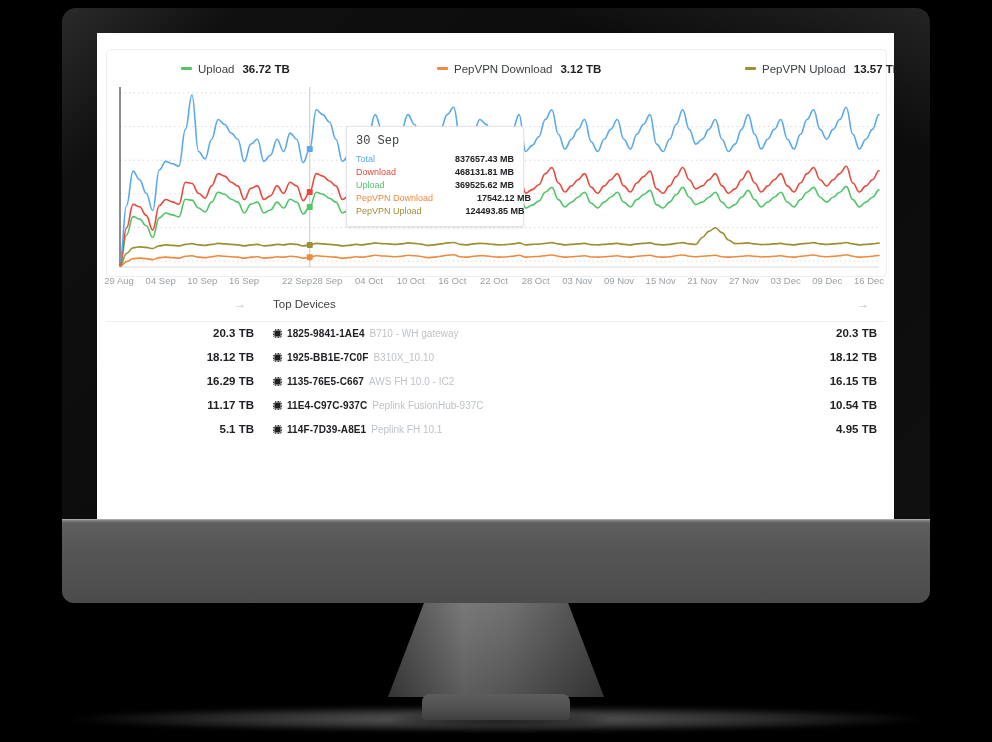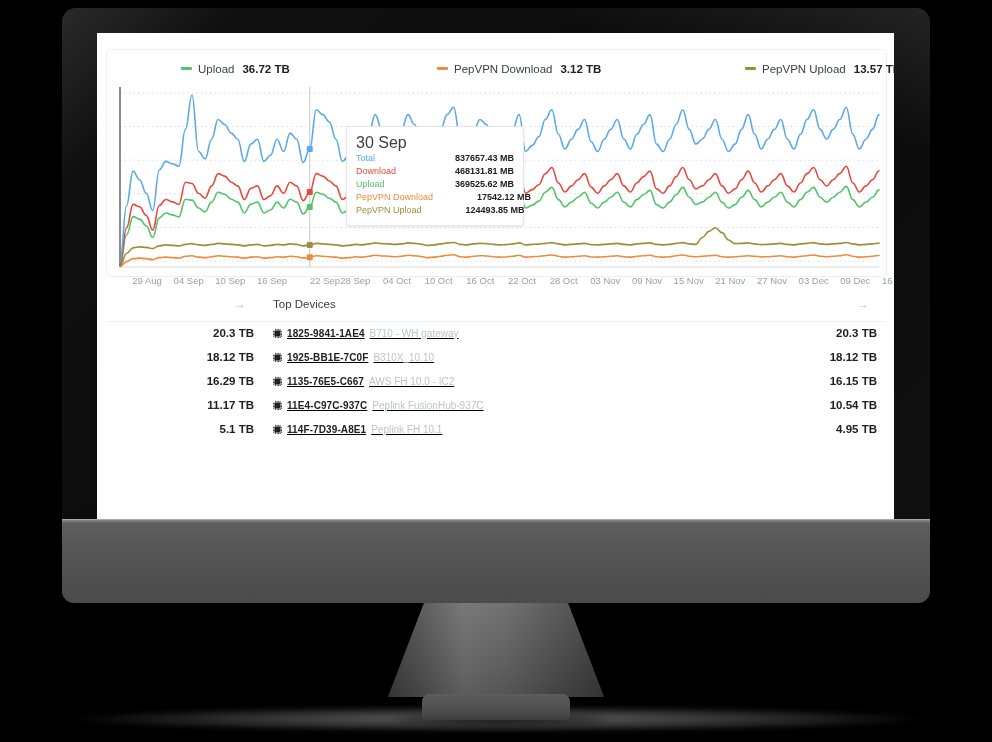"30 Sep" .tip-title { font-family: none -> Liberation Mono, monospace; font-size: 16px -> 12px; margin-bottom: none -> 5px }
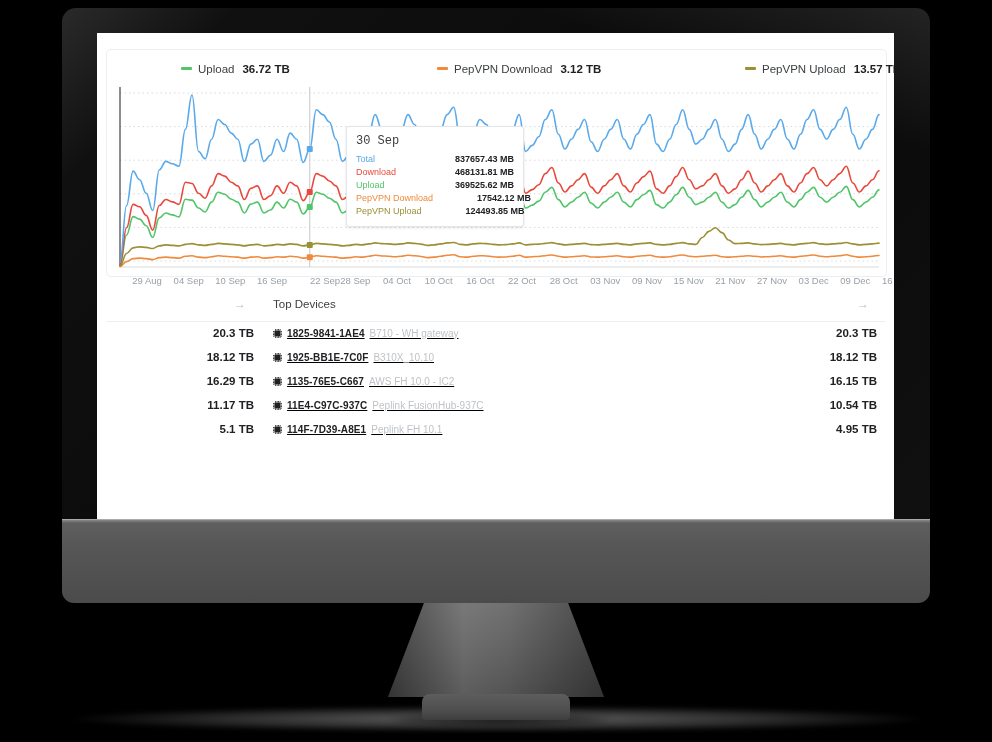"29 Aug" .xaxis { margin-left: 28px -> none }
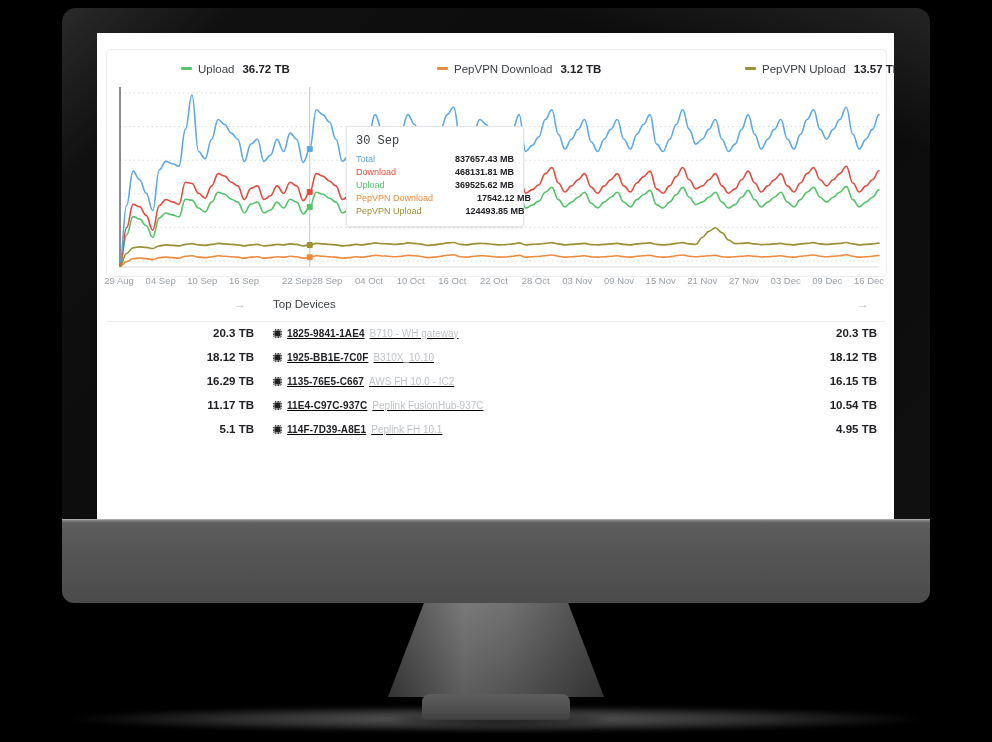"1825-9841-1AE4" .r-mid { text-decoration: underline -> none }
